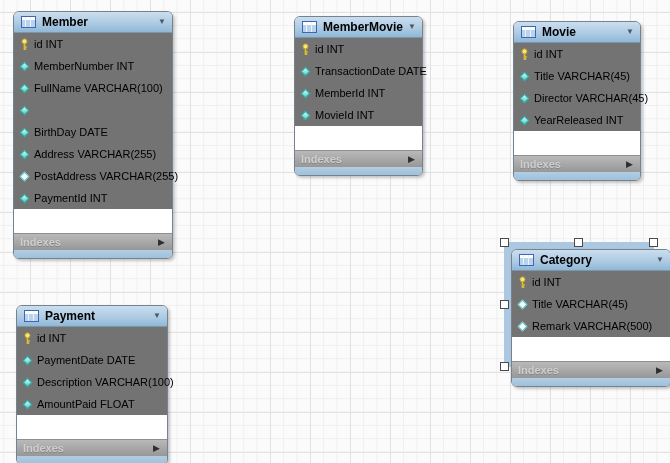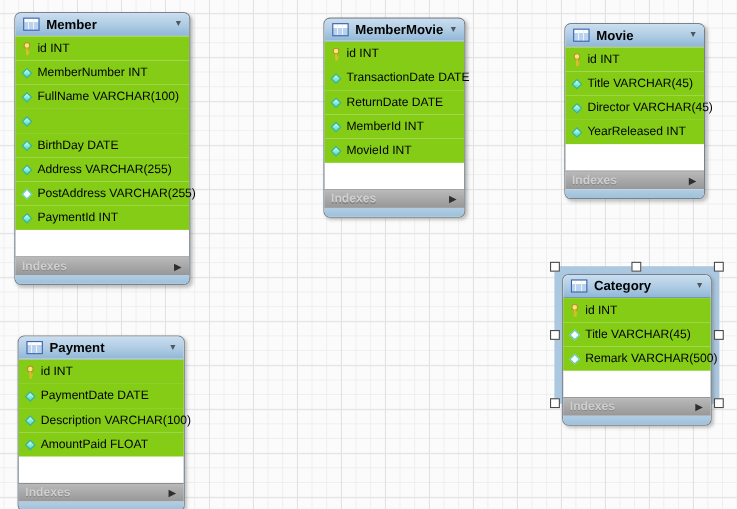"id INT" .row { background: #84cc16 -> #737373 }
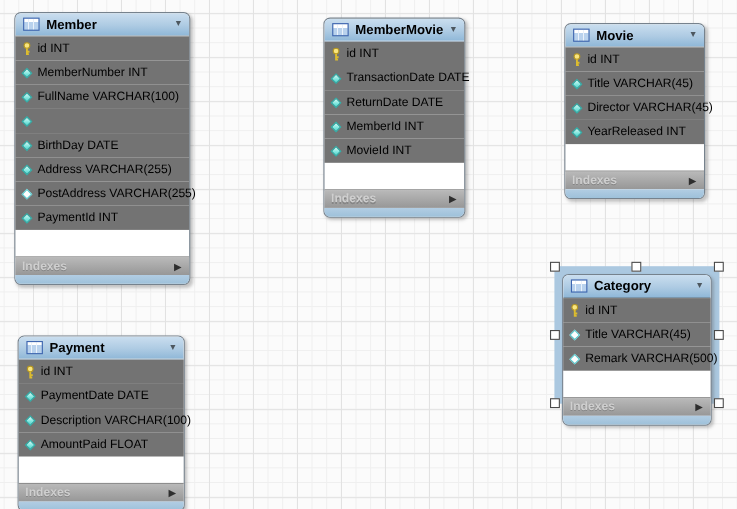"ReturnDate DATE" div.row { html: <div> <span></span> <span>ReturnDate DATE</span> </div> -> none }
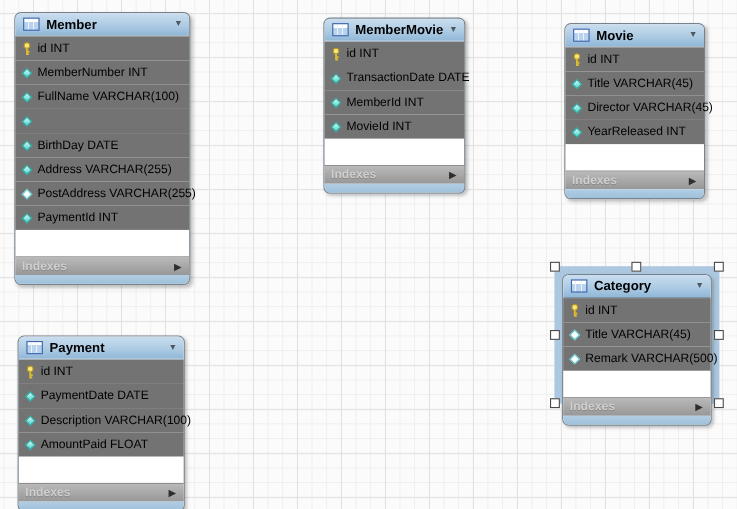"Category" .t-category { width: 136px -> 160px }
